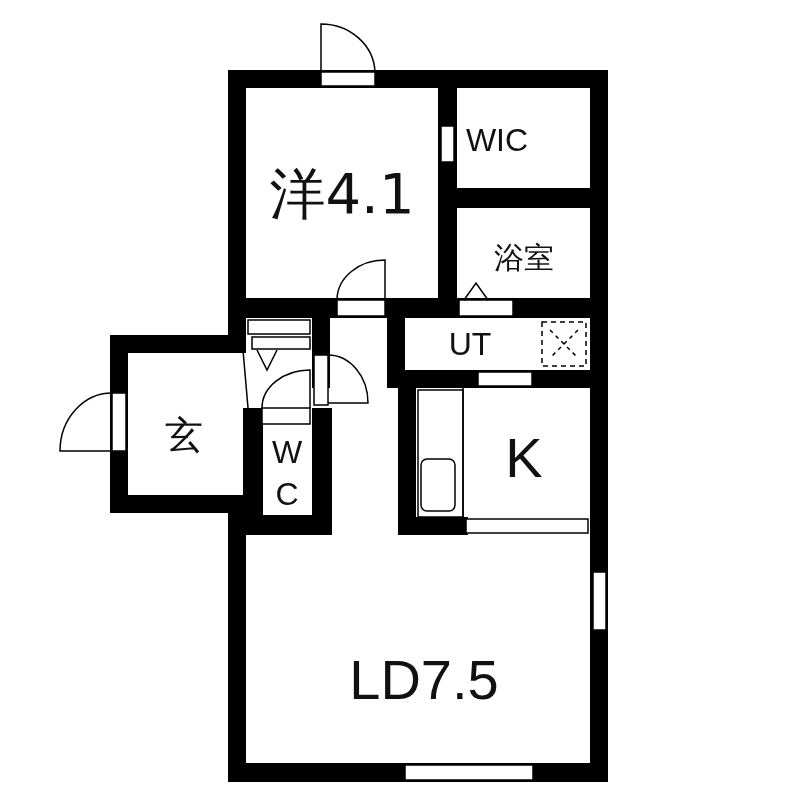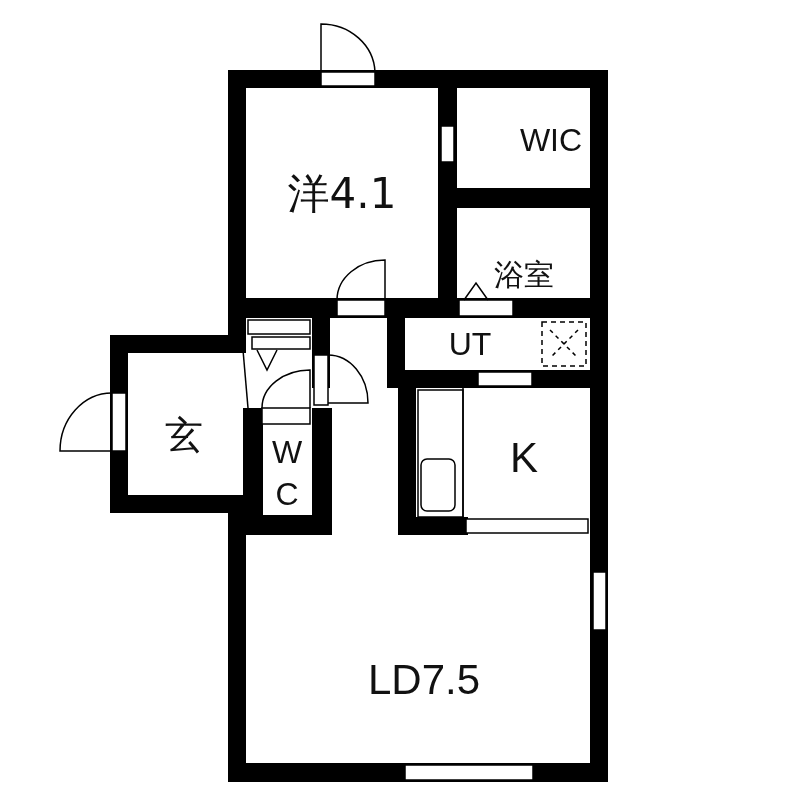"WIC" div.lbl { left: 551px -> 497px }
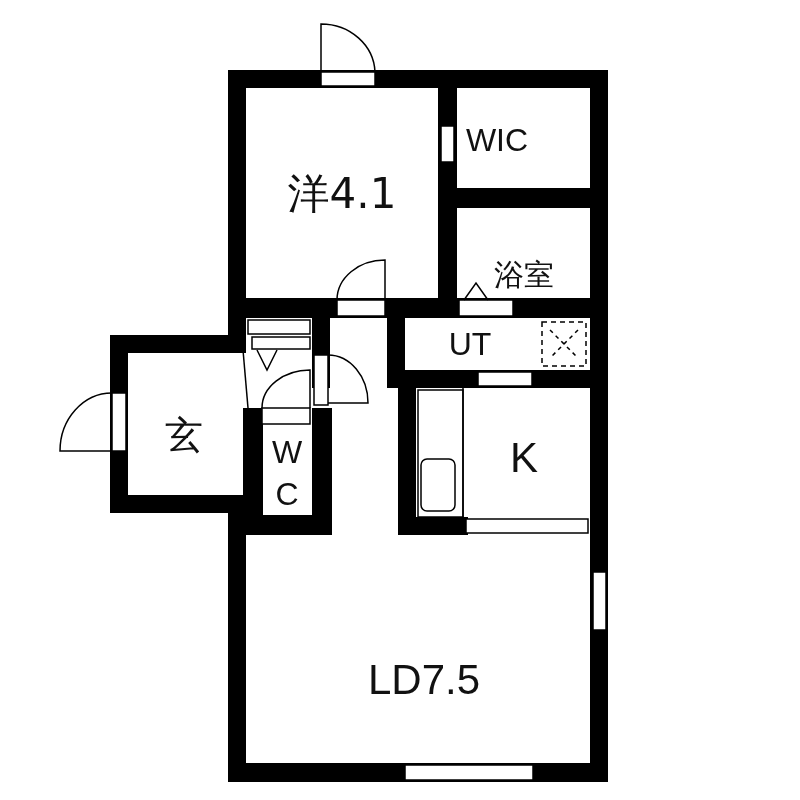"洋4.1" .big { font-size: 42px -> 56px }
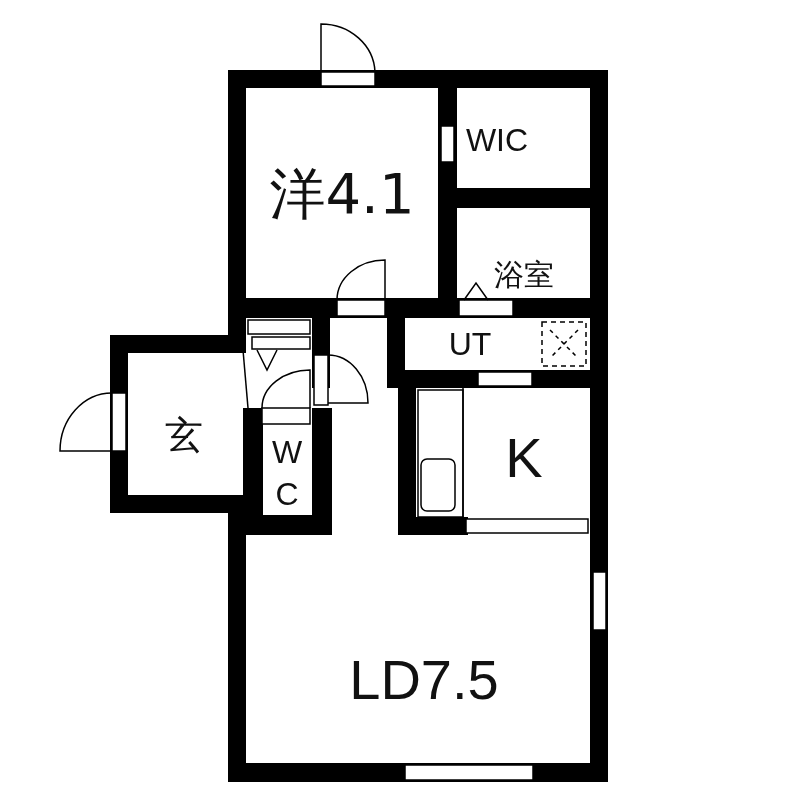"浴室" div.lbl { margin-top: 17px -> none }
